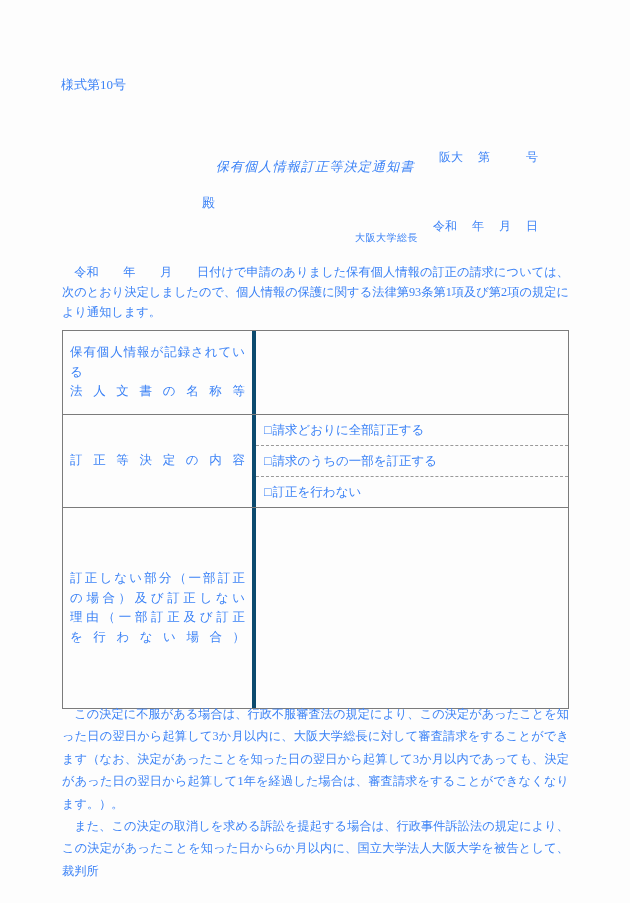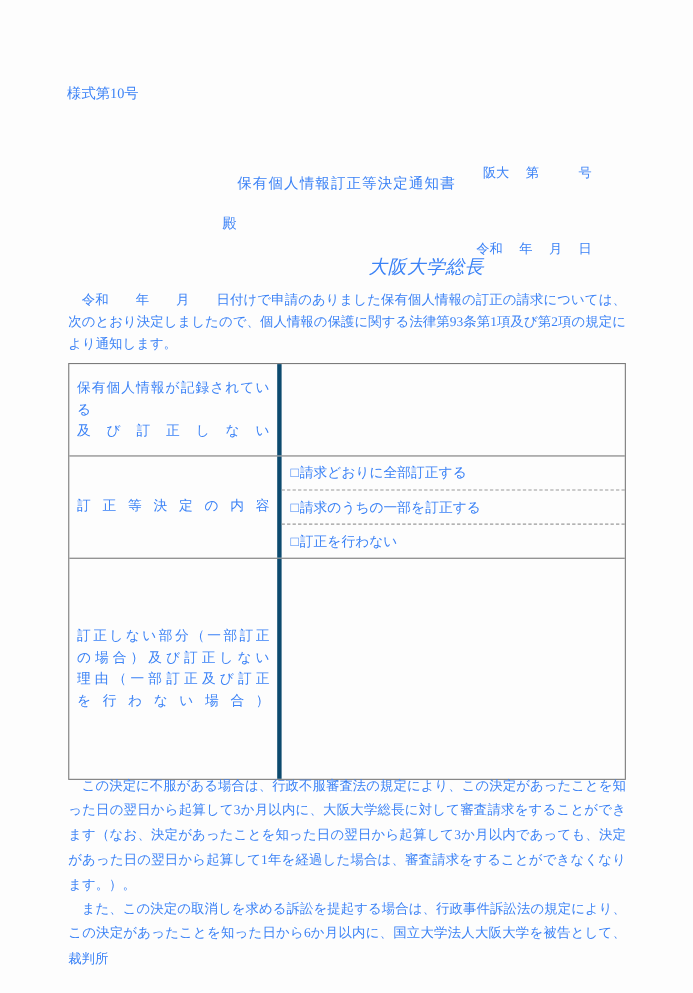"保有個人情報訂正等決定通知書" .doc-title { font-style: none -> italic }
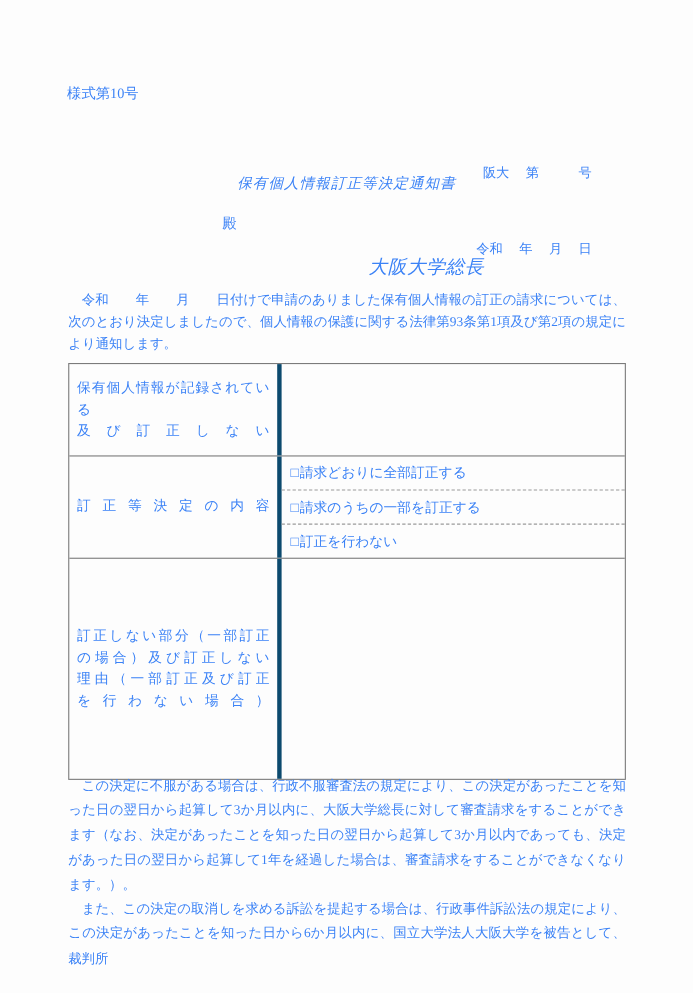"大阪大学総長" .sender { font-size: 17px -> 10px; font-style: italic -> none; left: 335px -> 355px }
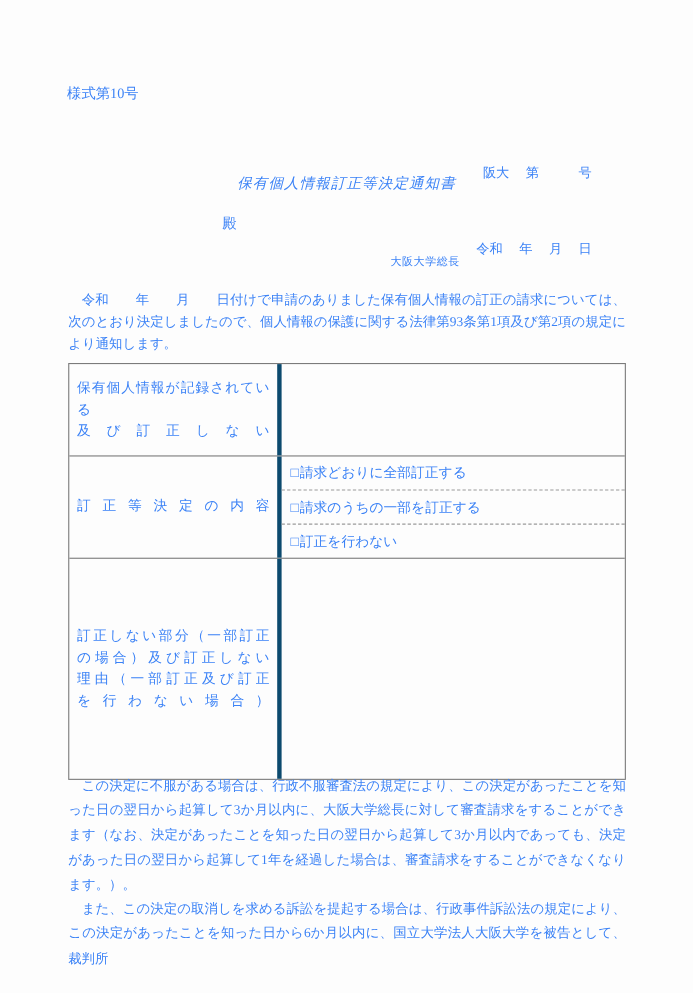"及び訂正しない" div.jline { text: 及び訂正しない -> 法人文書の名称等 }
